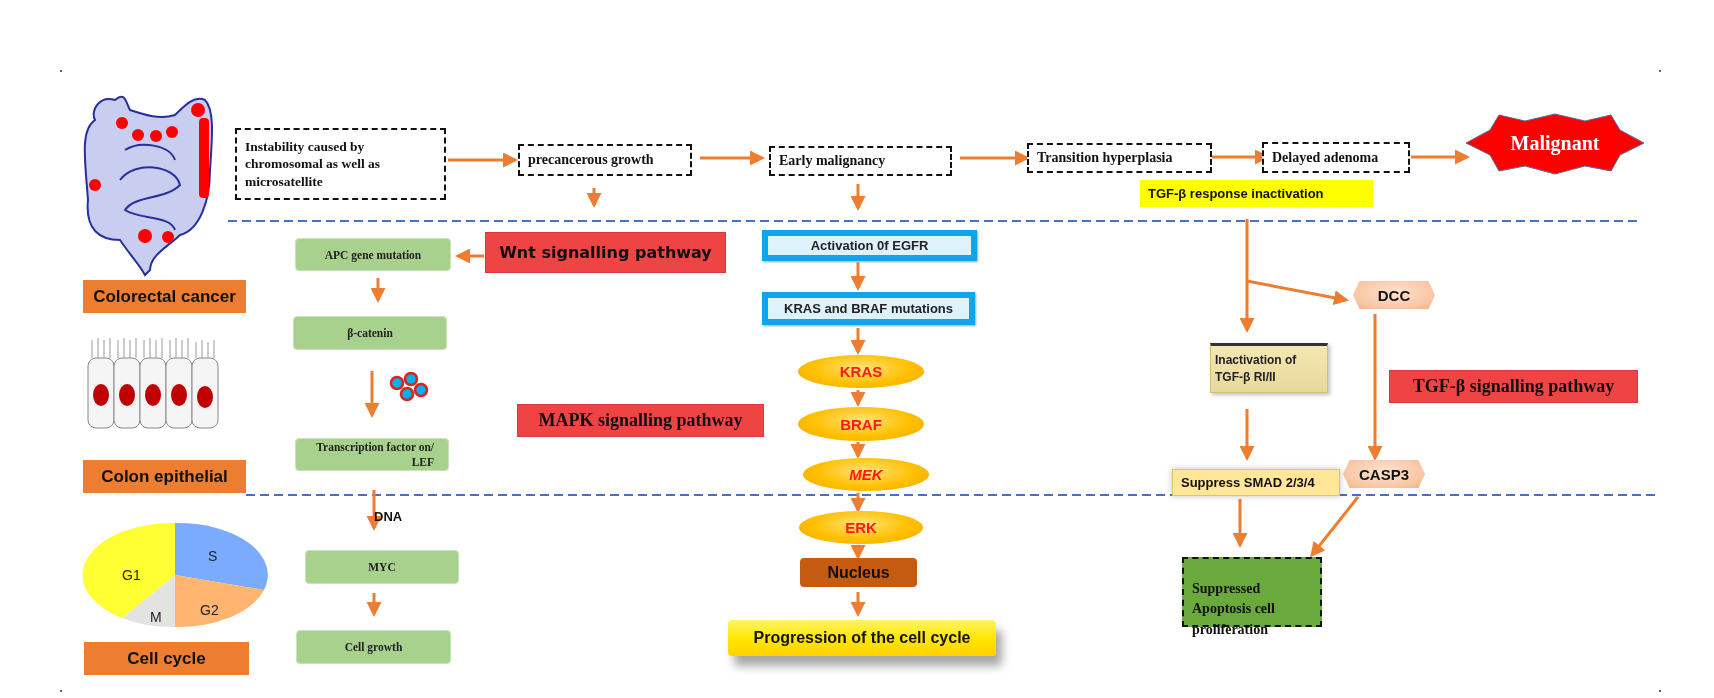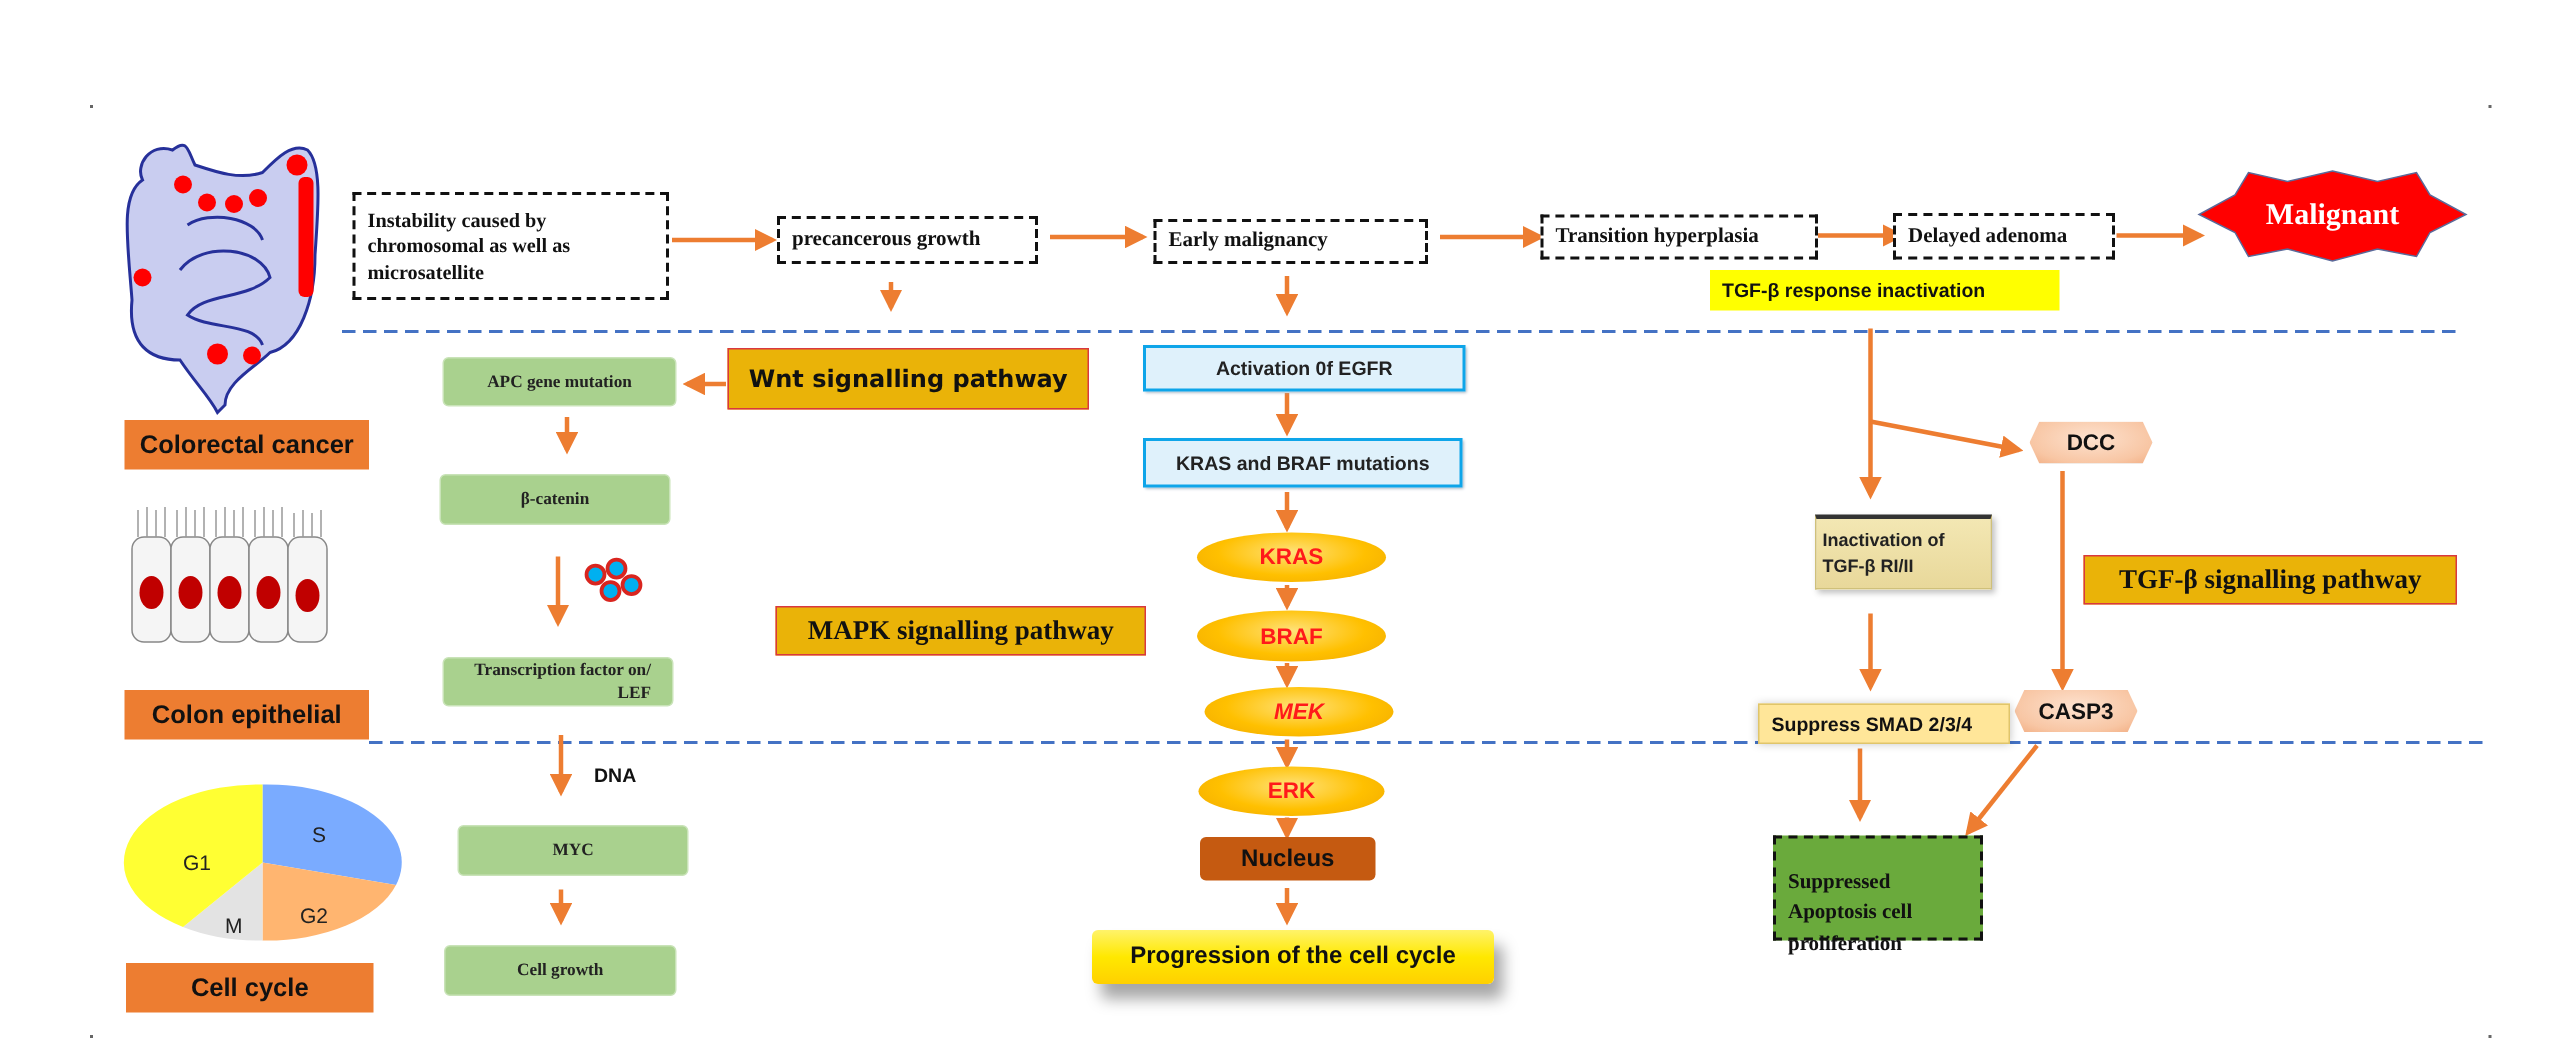"Wnt signalling pathway" .blue-label { background: #eab308 -> #ef4444 }
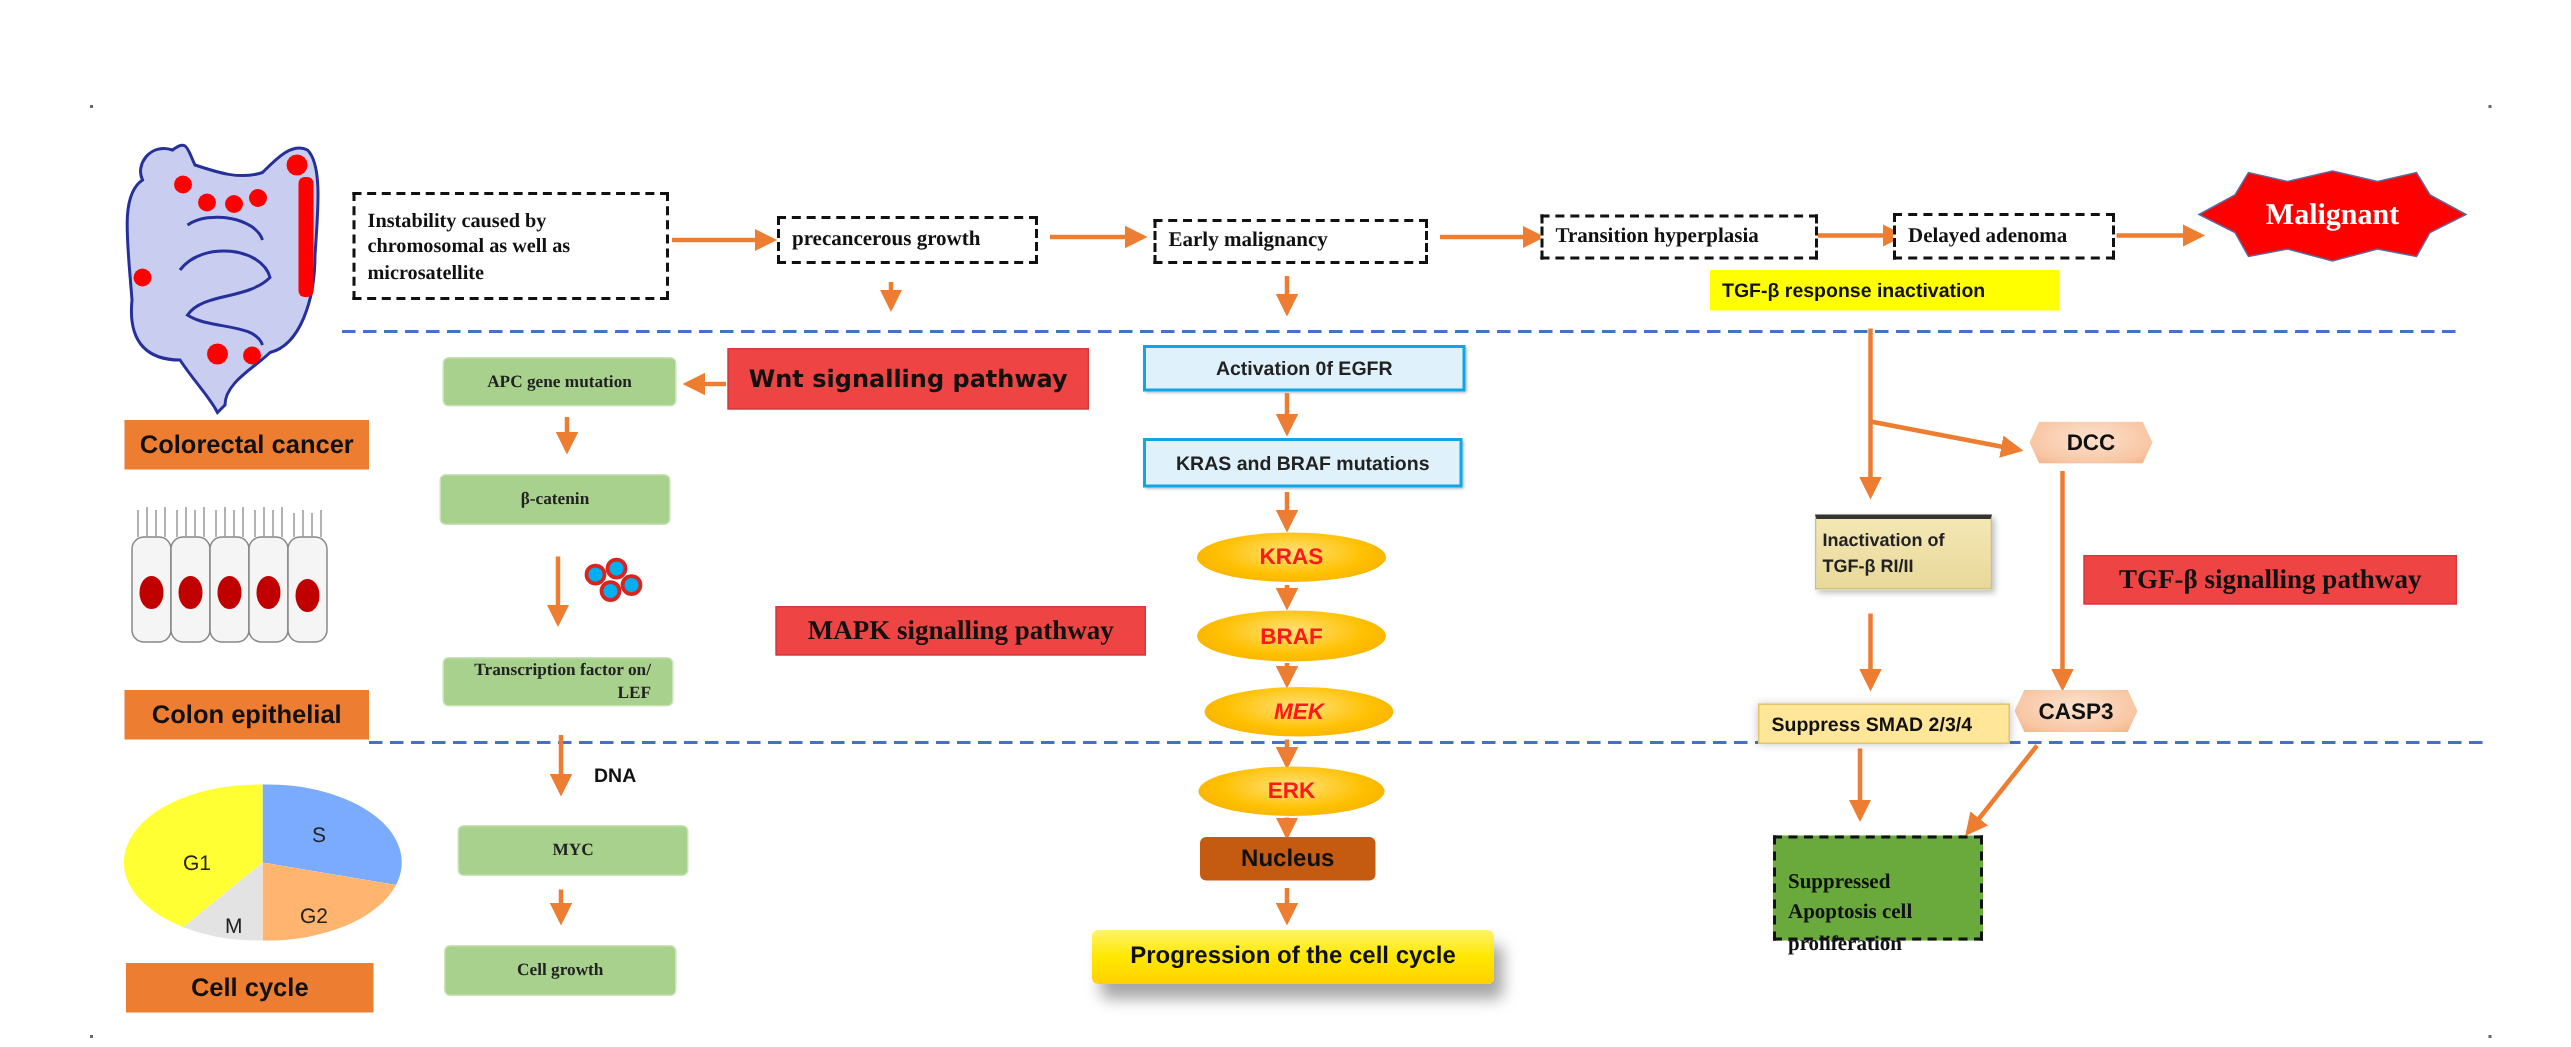"Activation 0f EGFR" .egfr-box { border: 2px solid #0ea5e9 -> 6px solid #0ea5e9 }
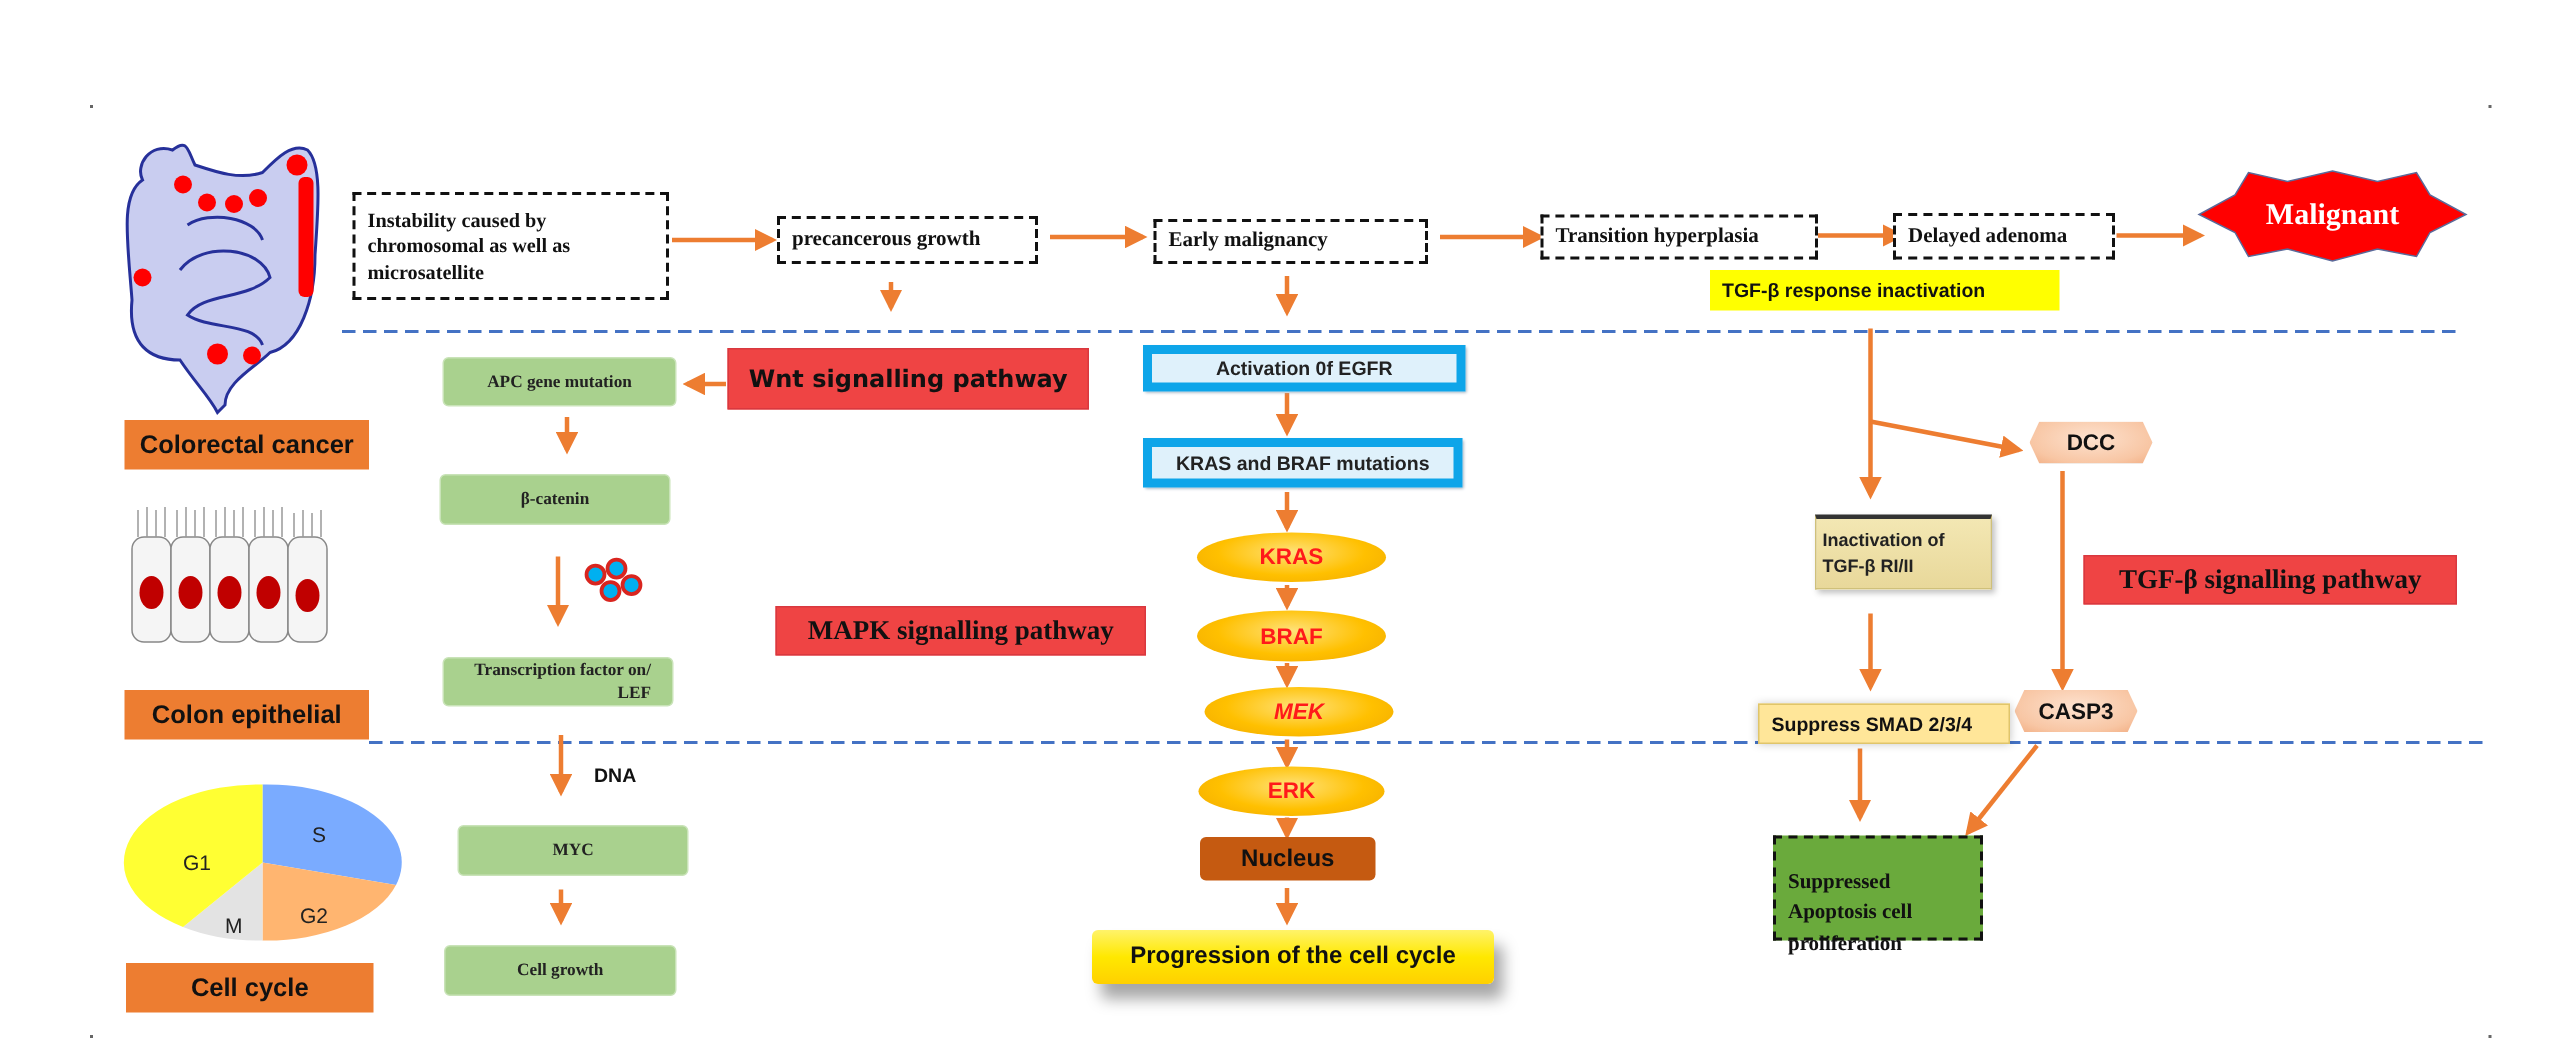"DNA" div.abs { left: 396px -> 374px }
